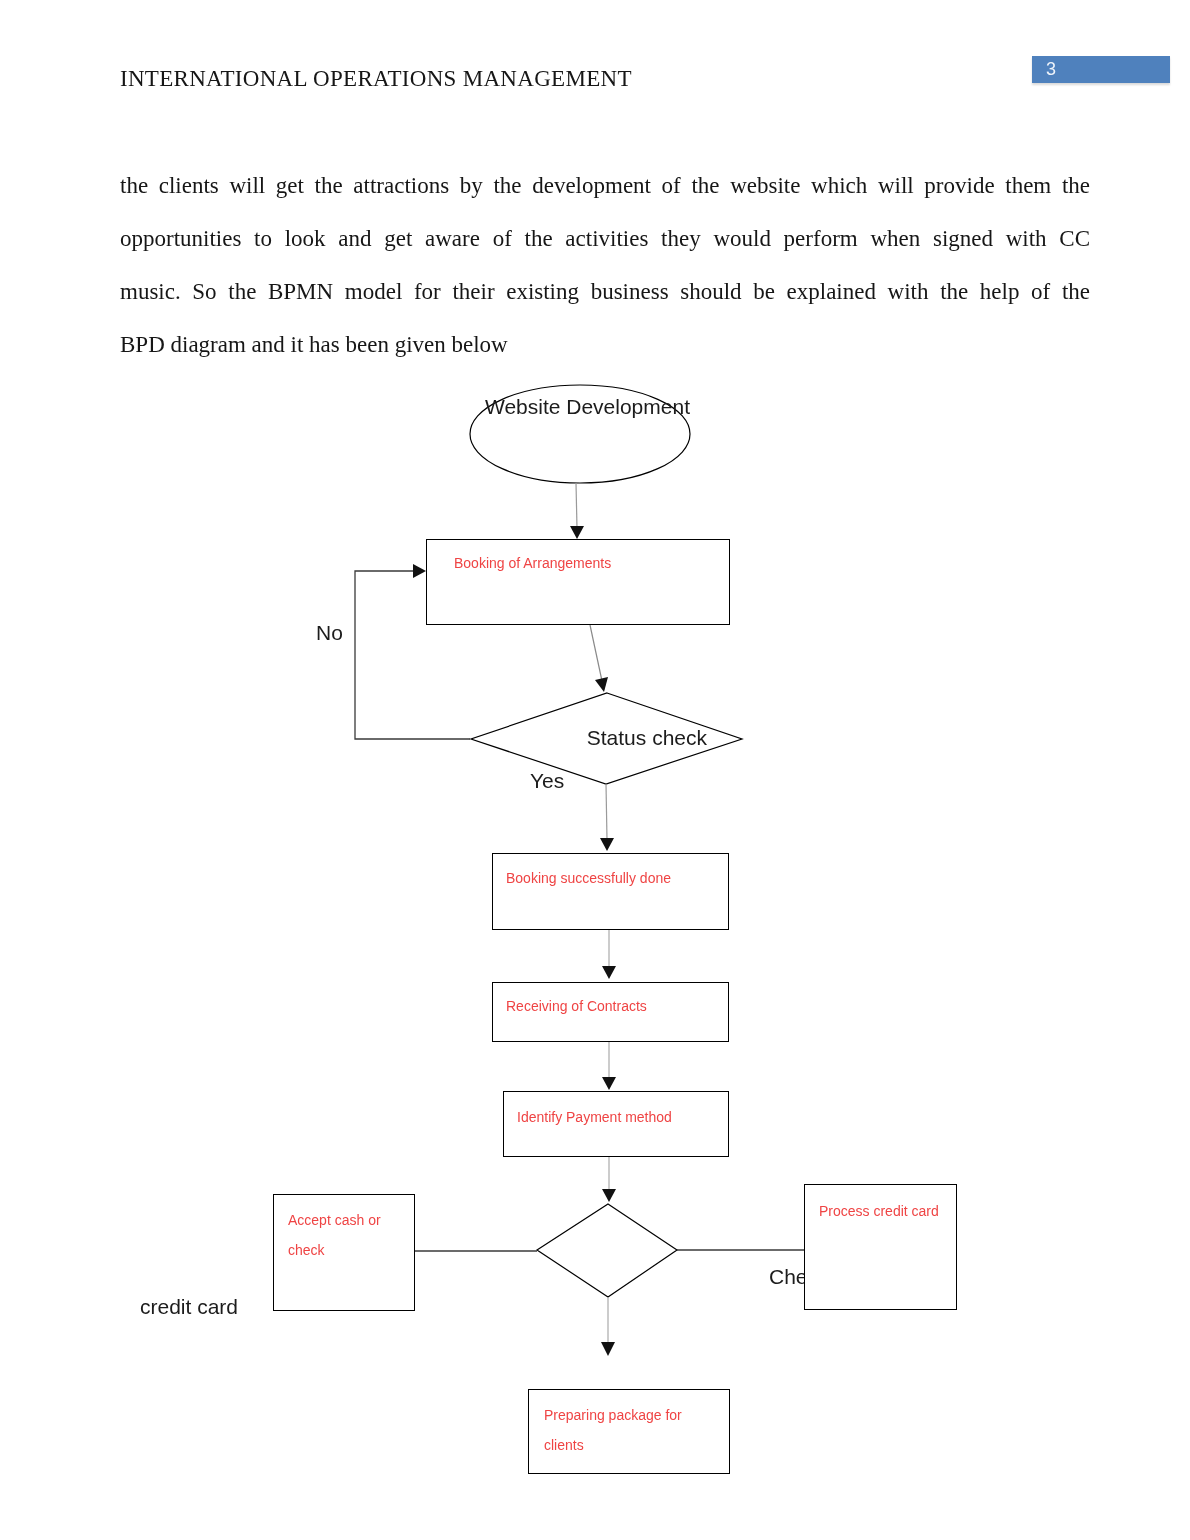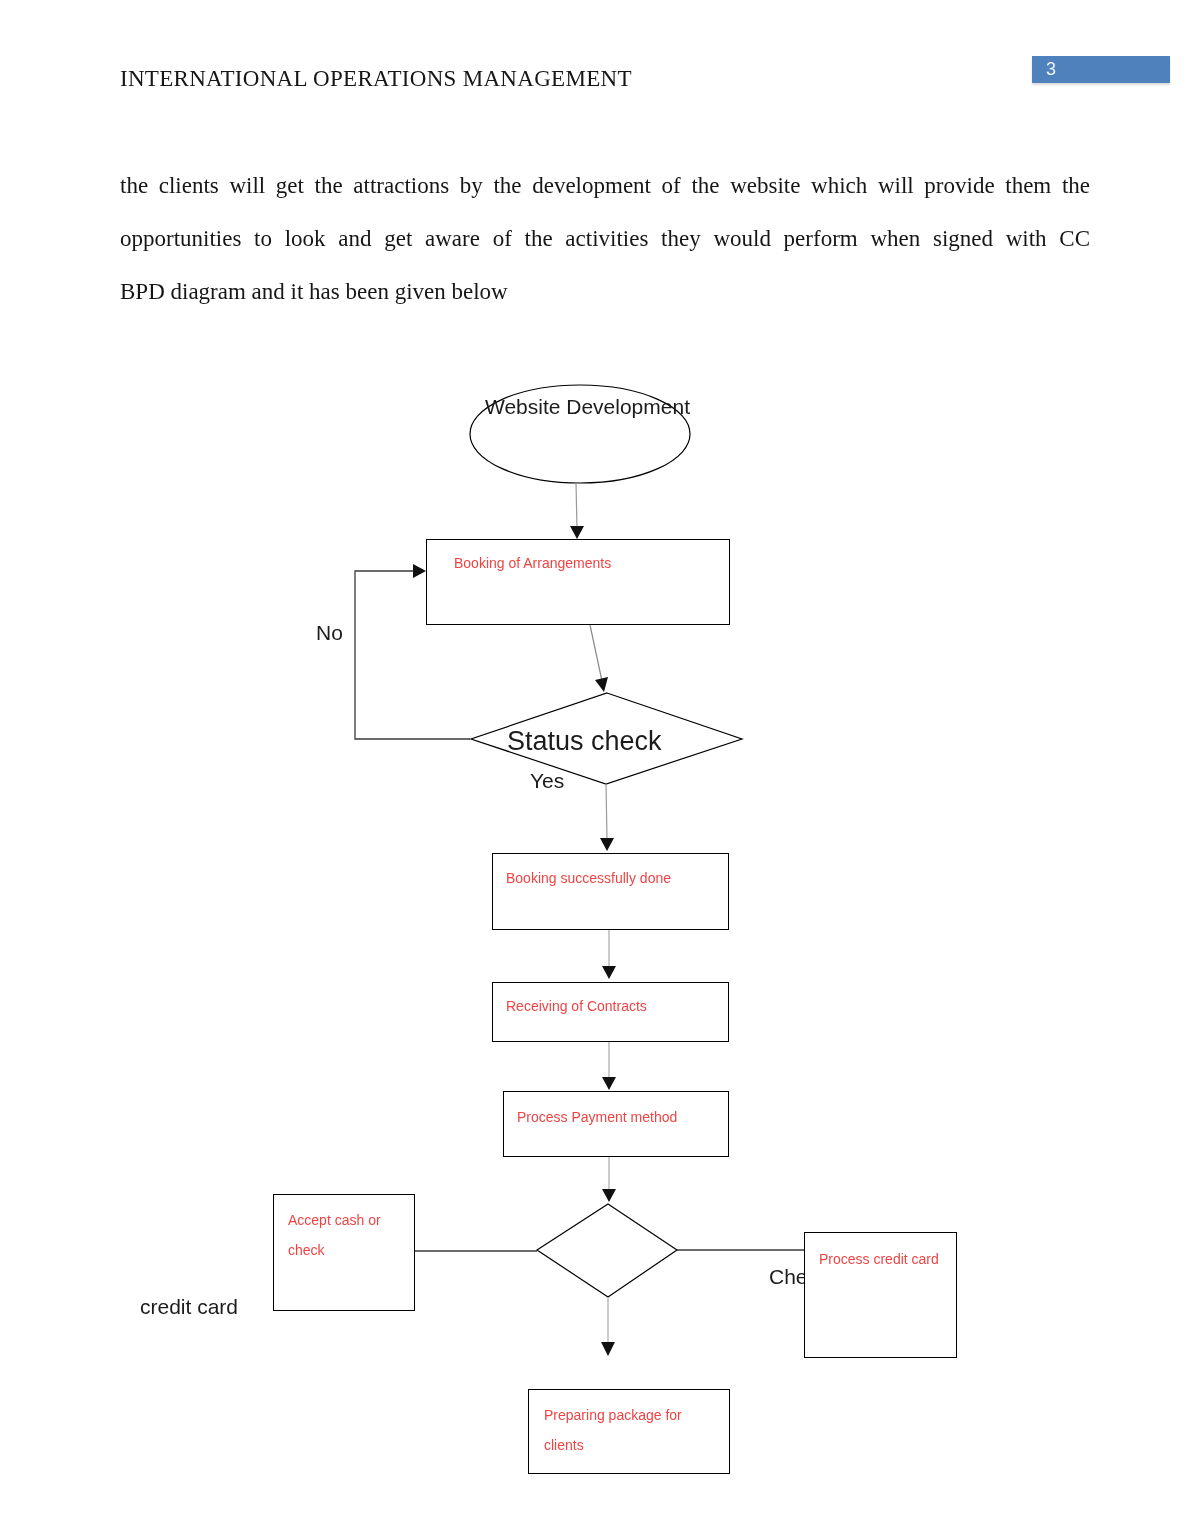"music. So the BPMN model" div.body-line { html: none -> <div>music. So the BPMN model for their existing business should be explained with the help of the</div> }
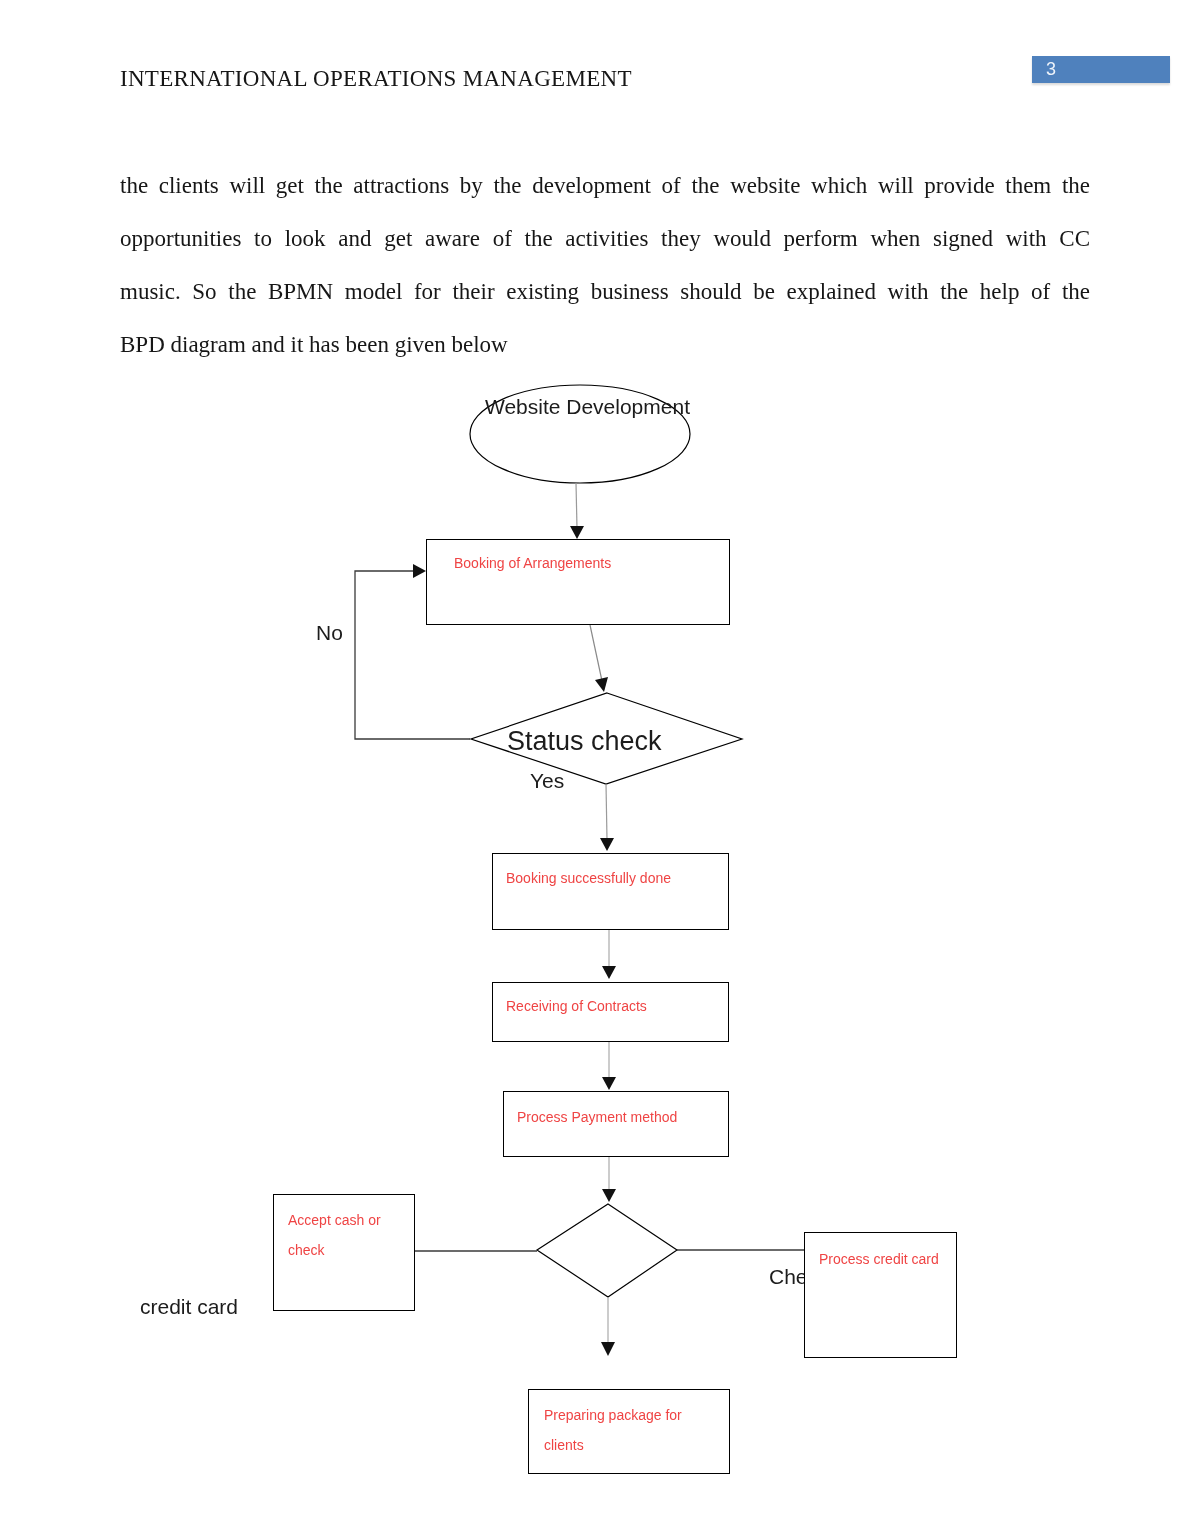"Status check" .fc-diamond-label { font-size: 27px -> 21px; text-align: left -> right }
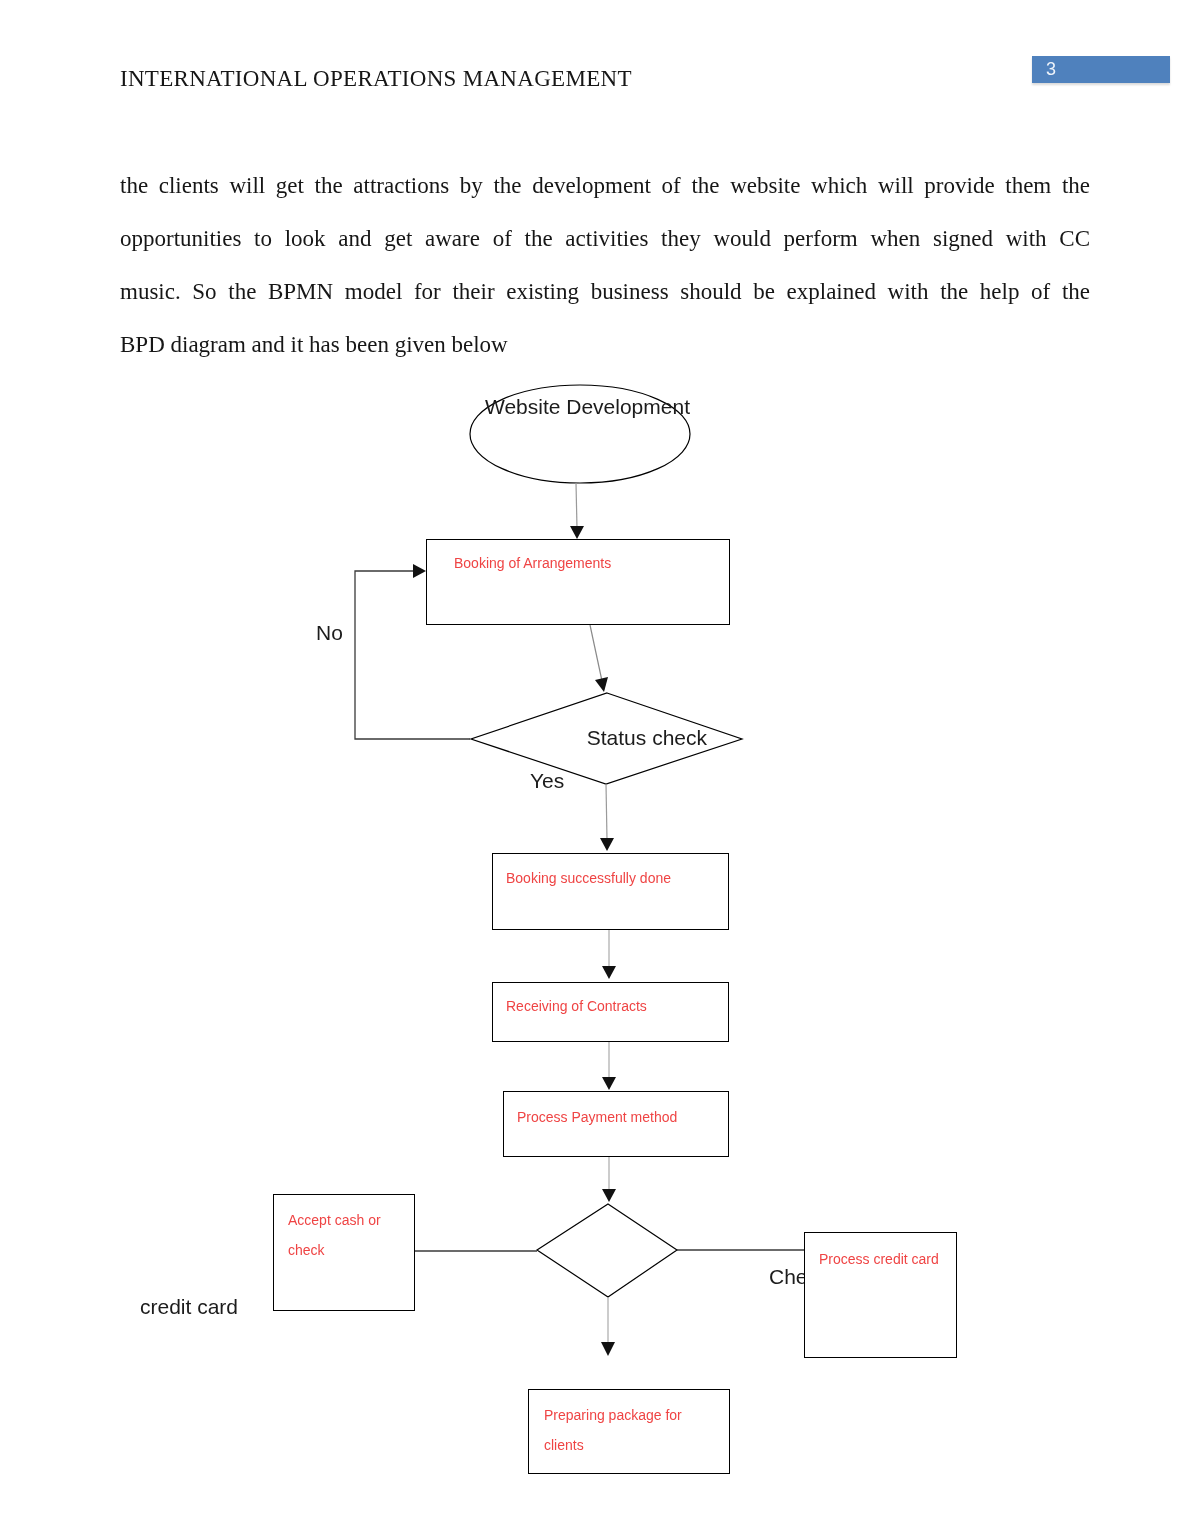"Process Payment method" div.fc-box { text: Process -> Identify }
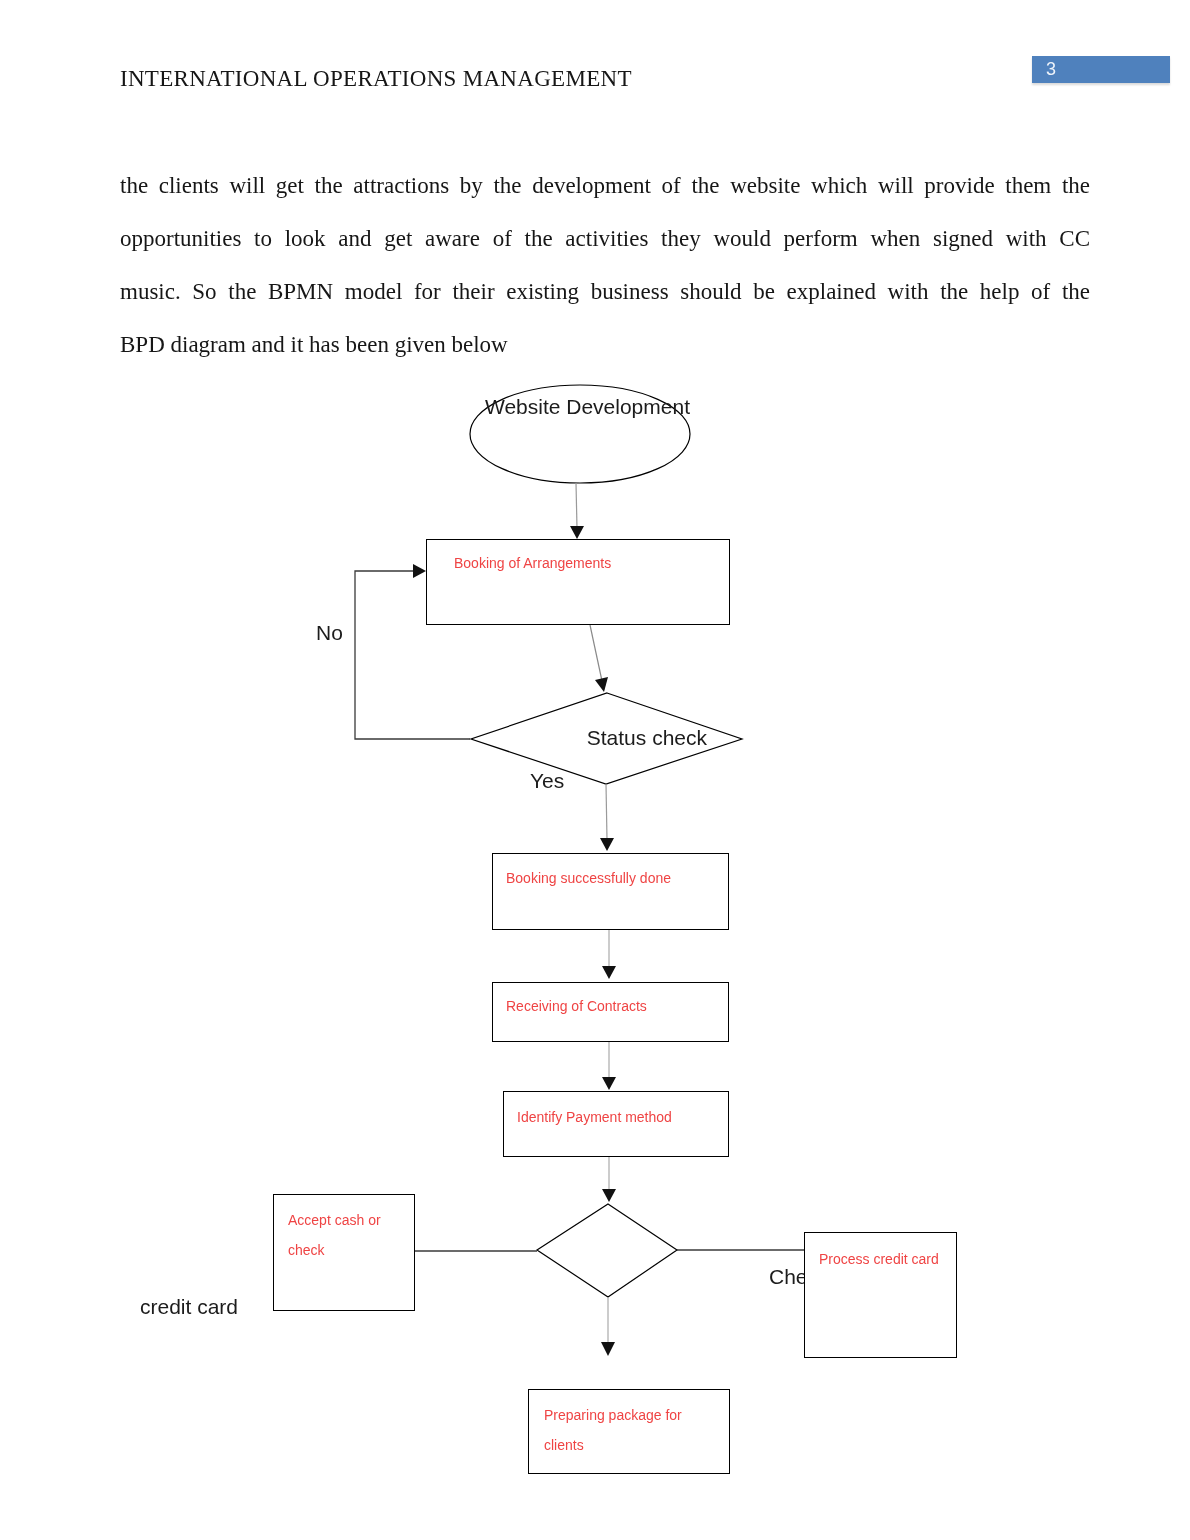"Process credit card" #box-process-credit { margin-top: 48px -> none }
